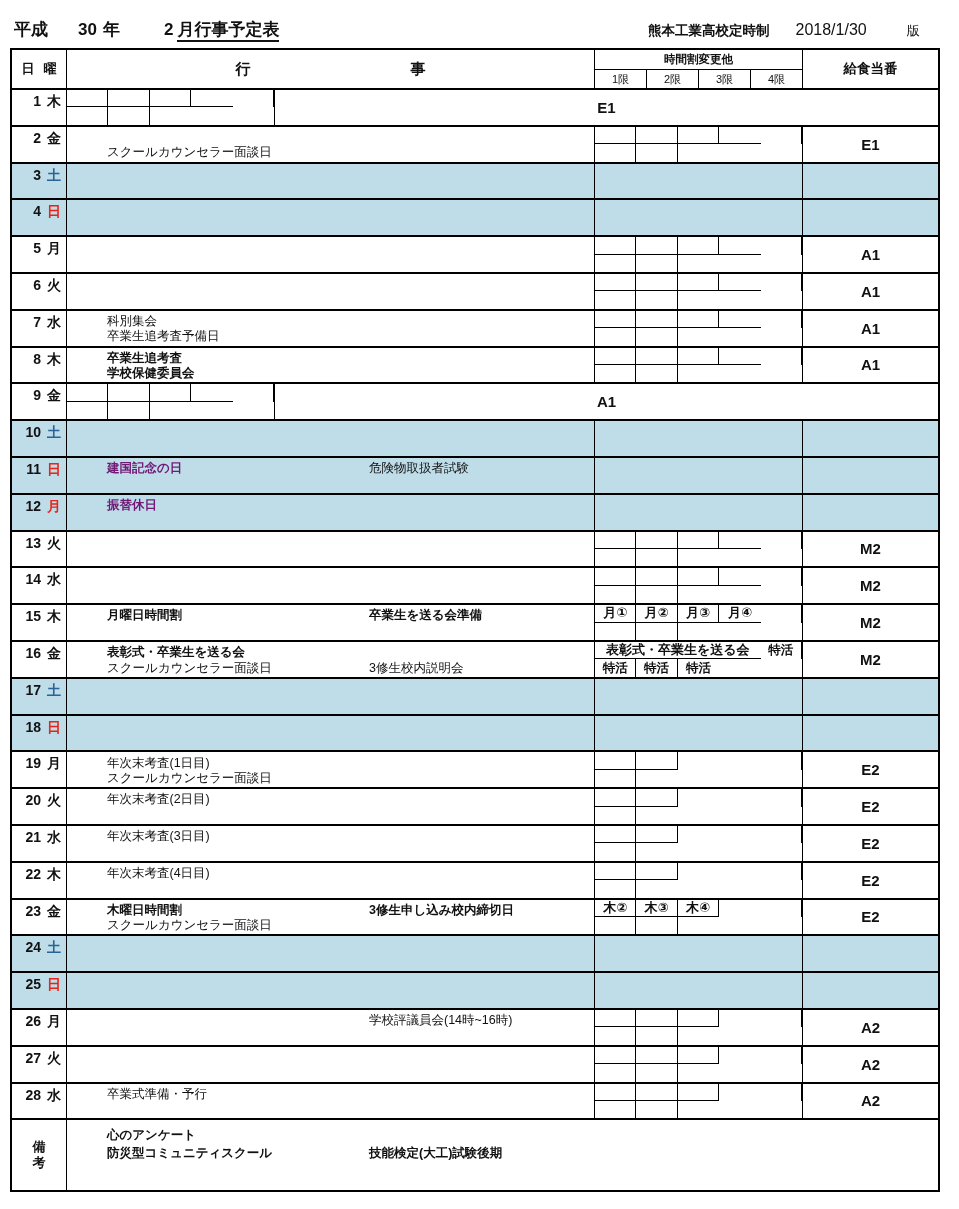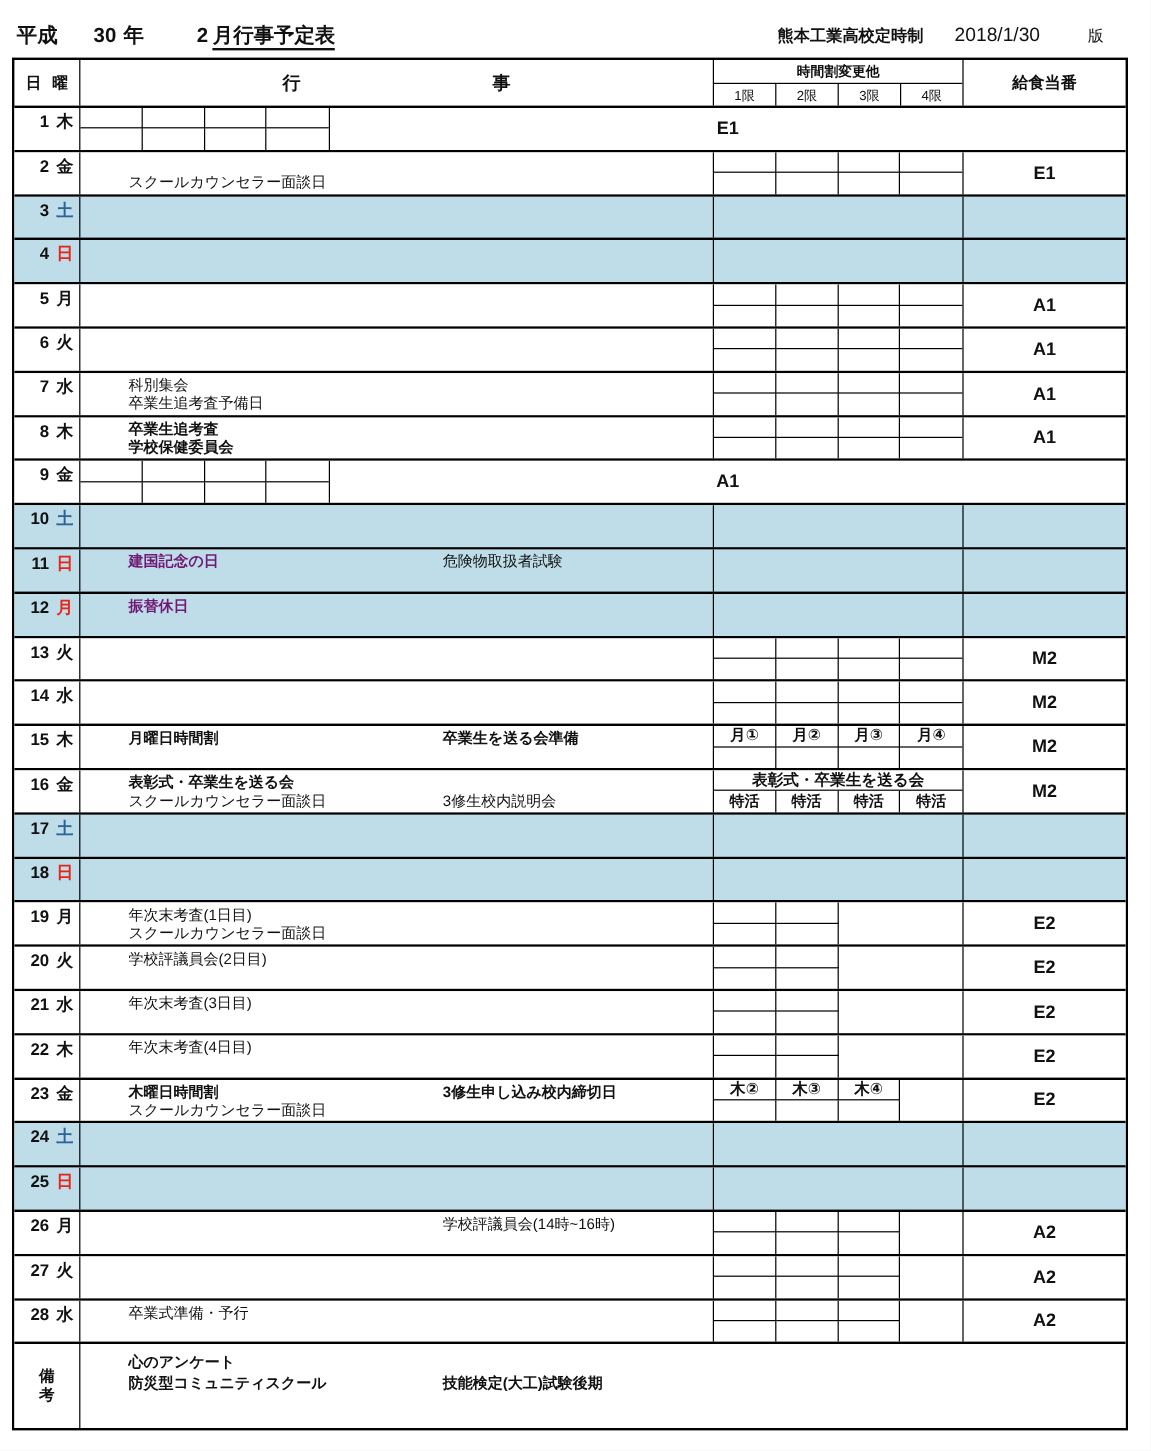"月①" .pg { grid-template-columns: repeat(4,1fr) -> repeat(5,1fr) }
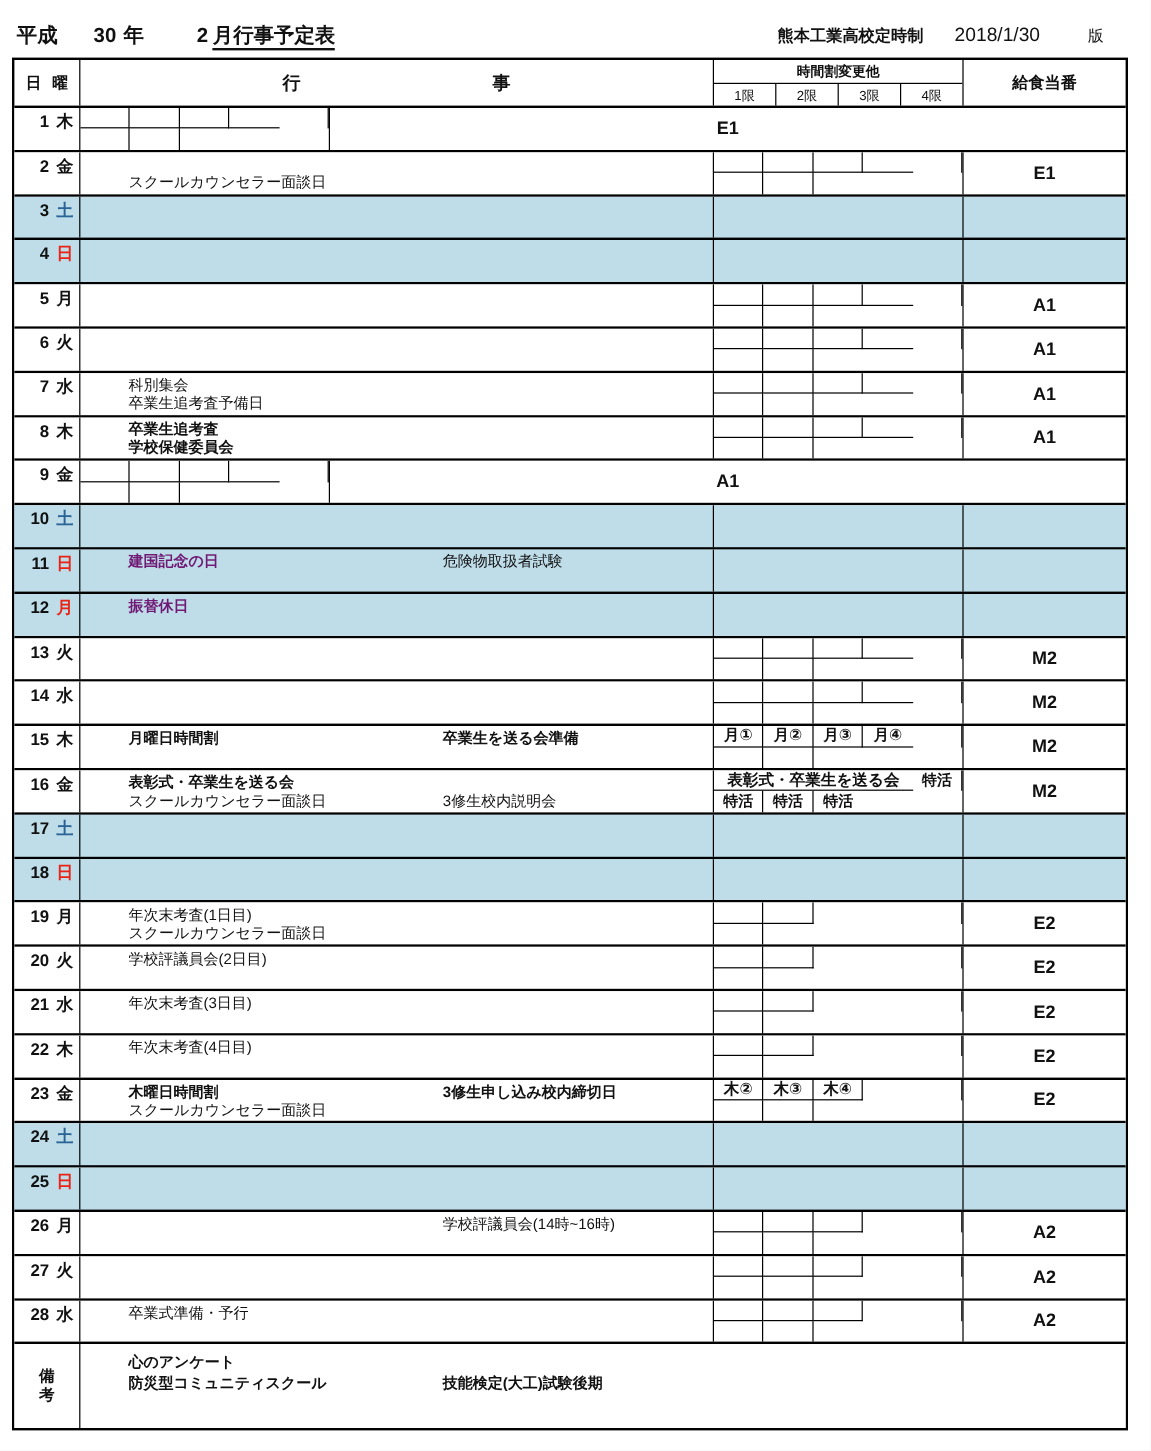"学校評議員会(2日目)" span.ev { text: 学校評議員会 -> 年次末考査 }
